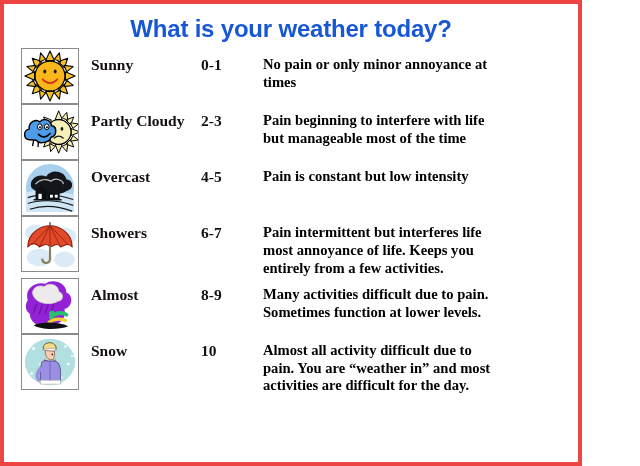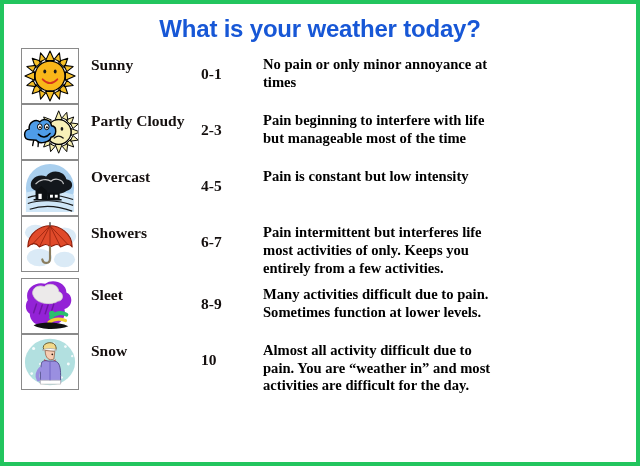"What is your weather today?" #page { border: 4px solid #22c55e -> 4px solid #ef4444; width: 640px -> 582px }
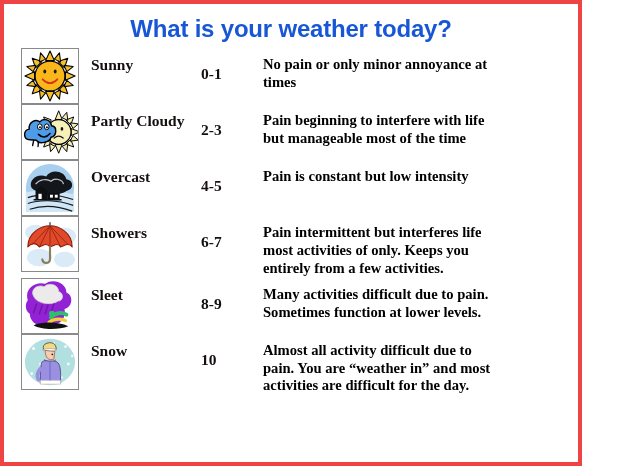"0-1" .wx-score { margin-top: 9px -> none }
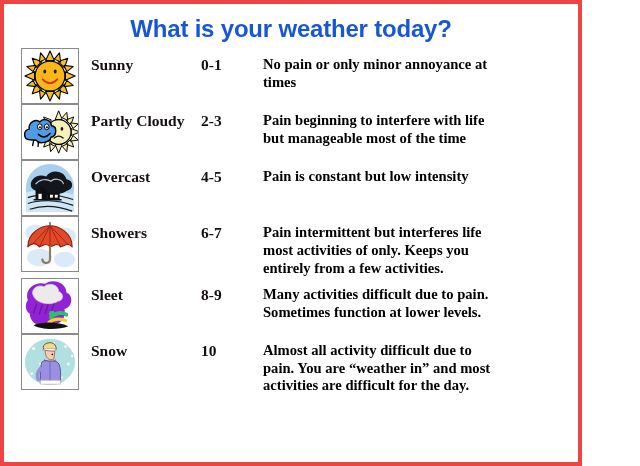"most activities of only. Keeps" div { text: activities of only -> annoyance of life }
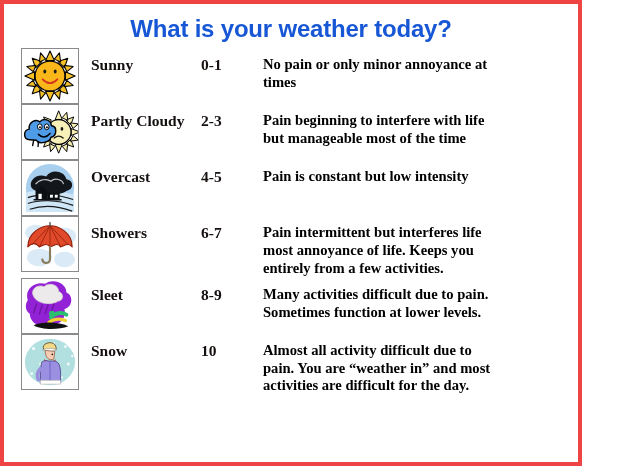"Sleet" div.wx-label { text: Sleet -> Almost }
